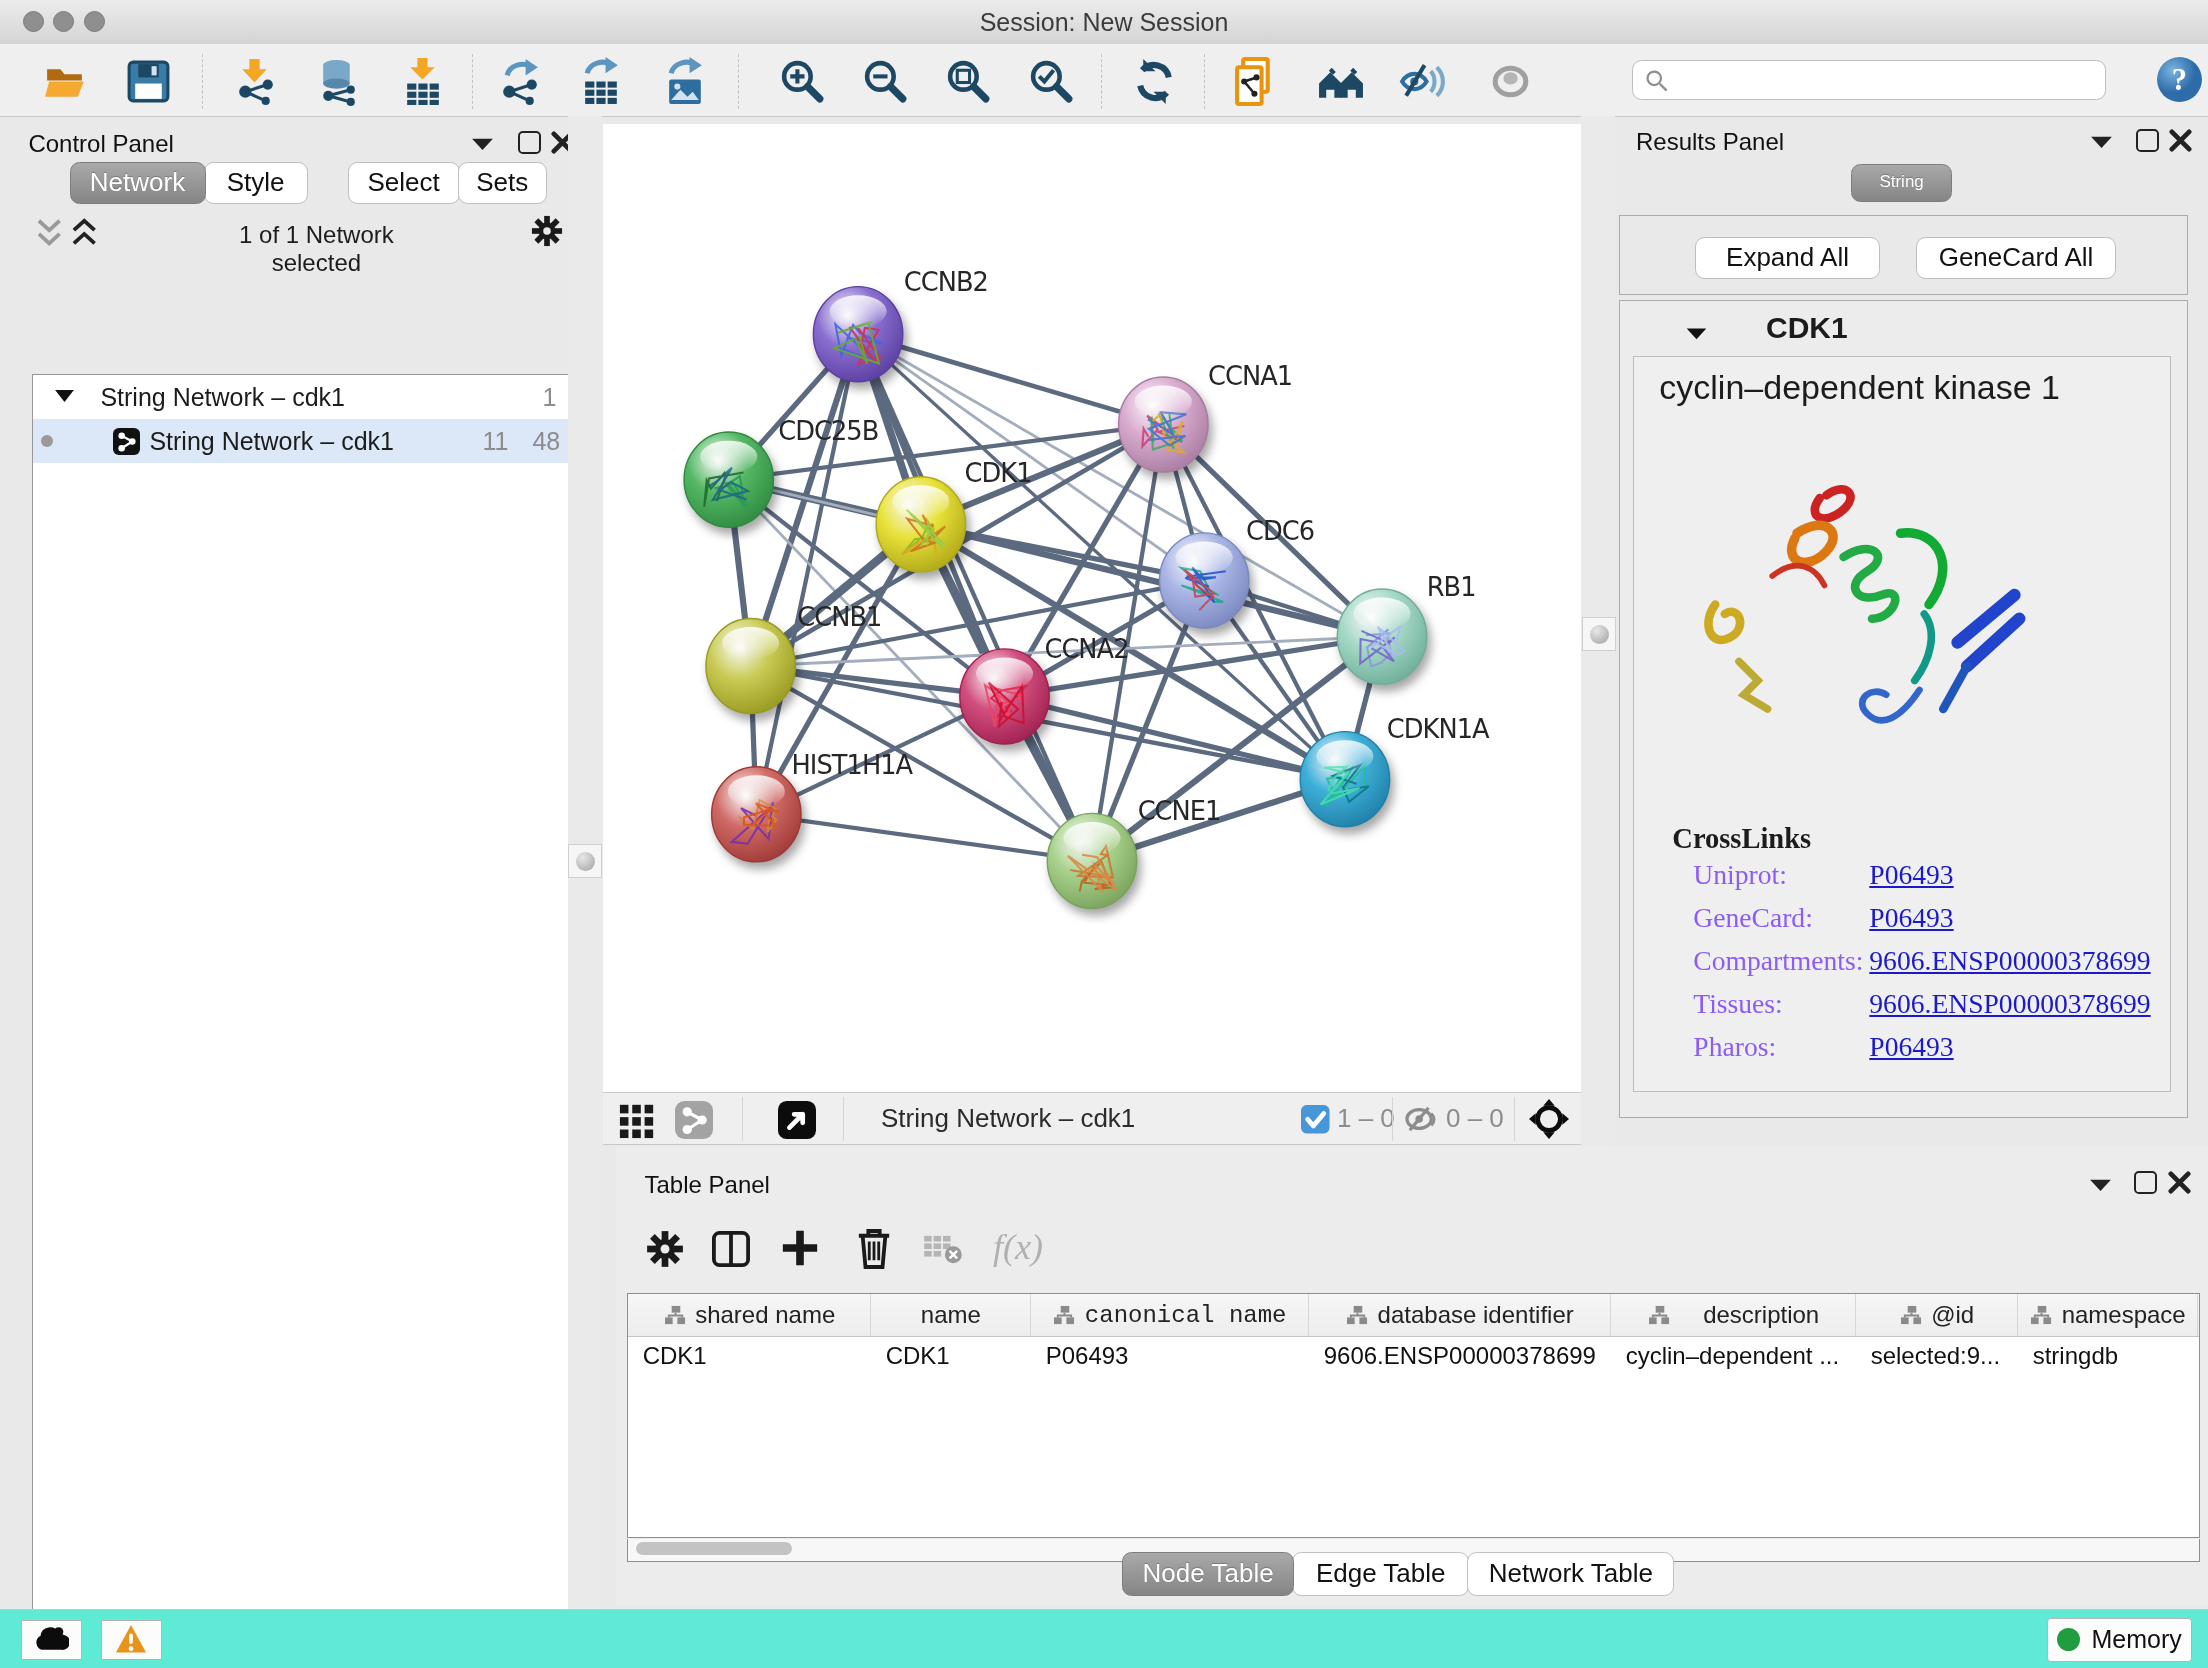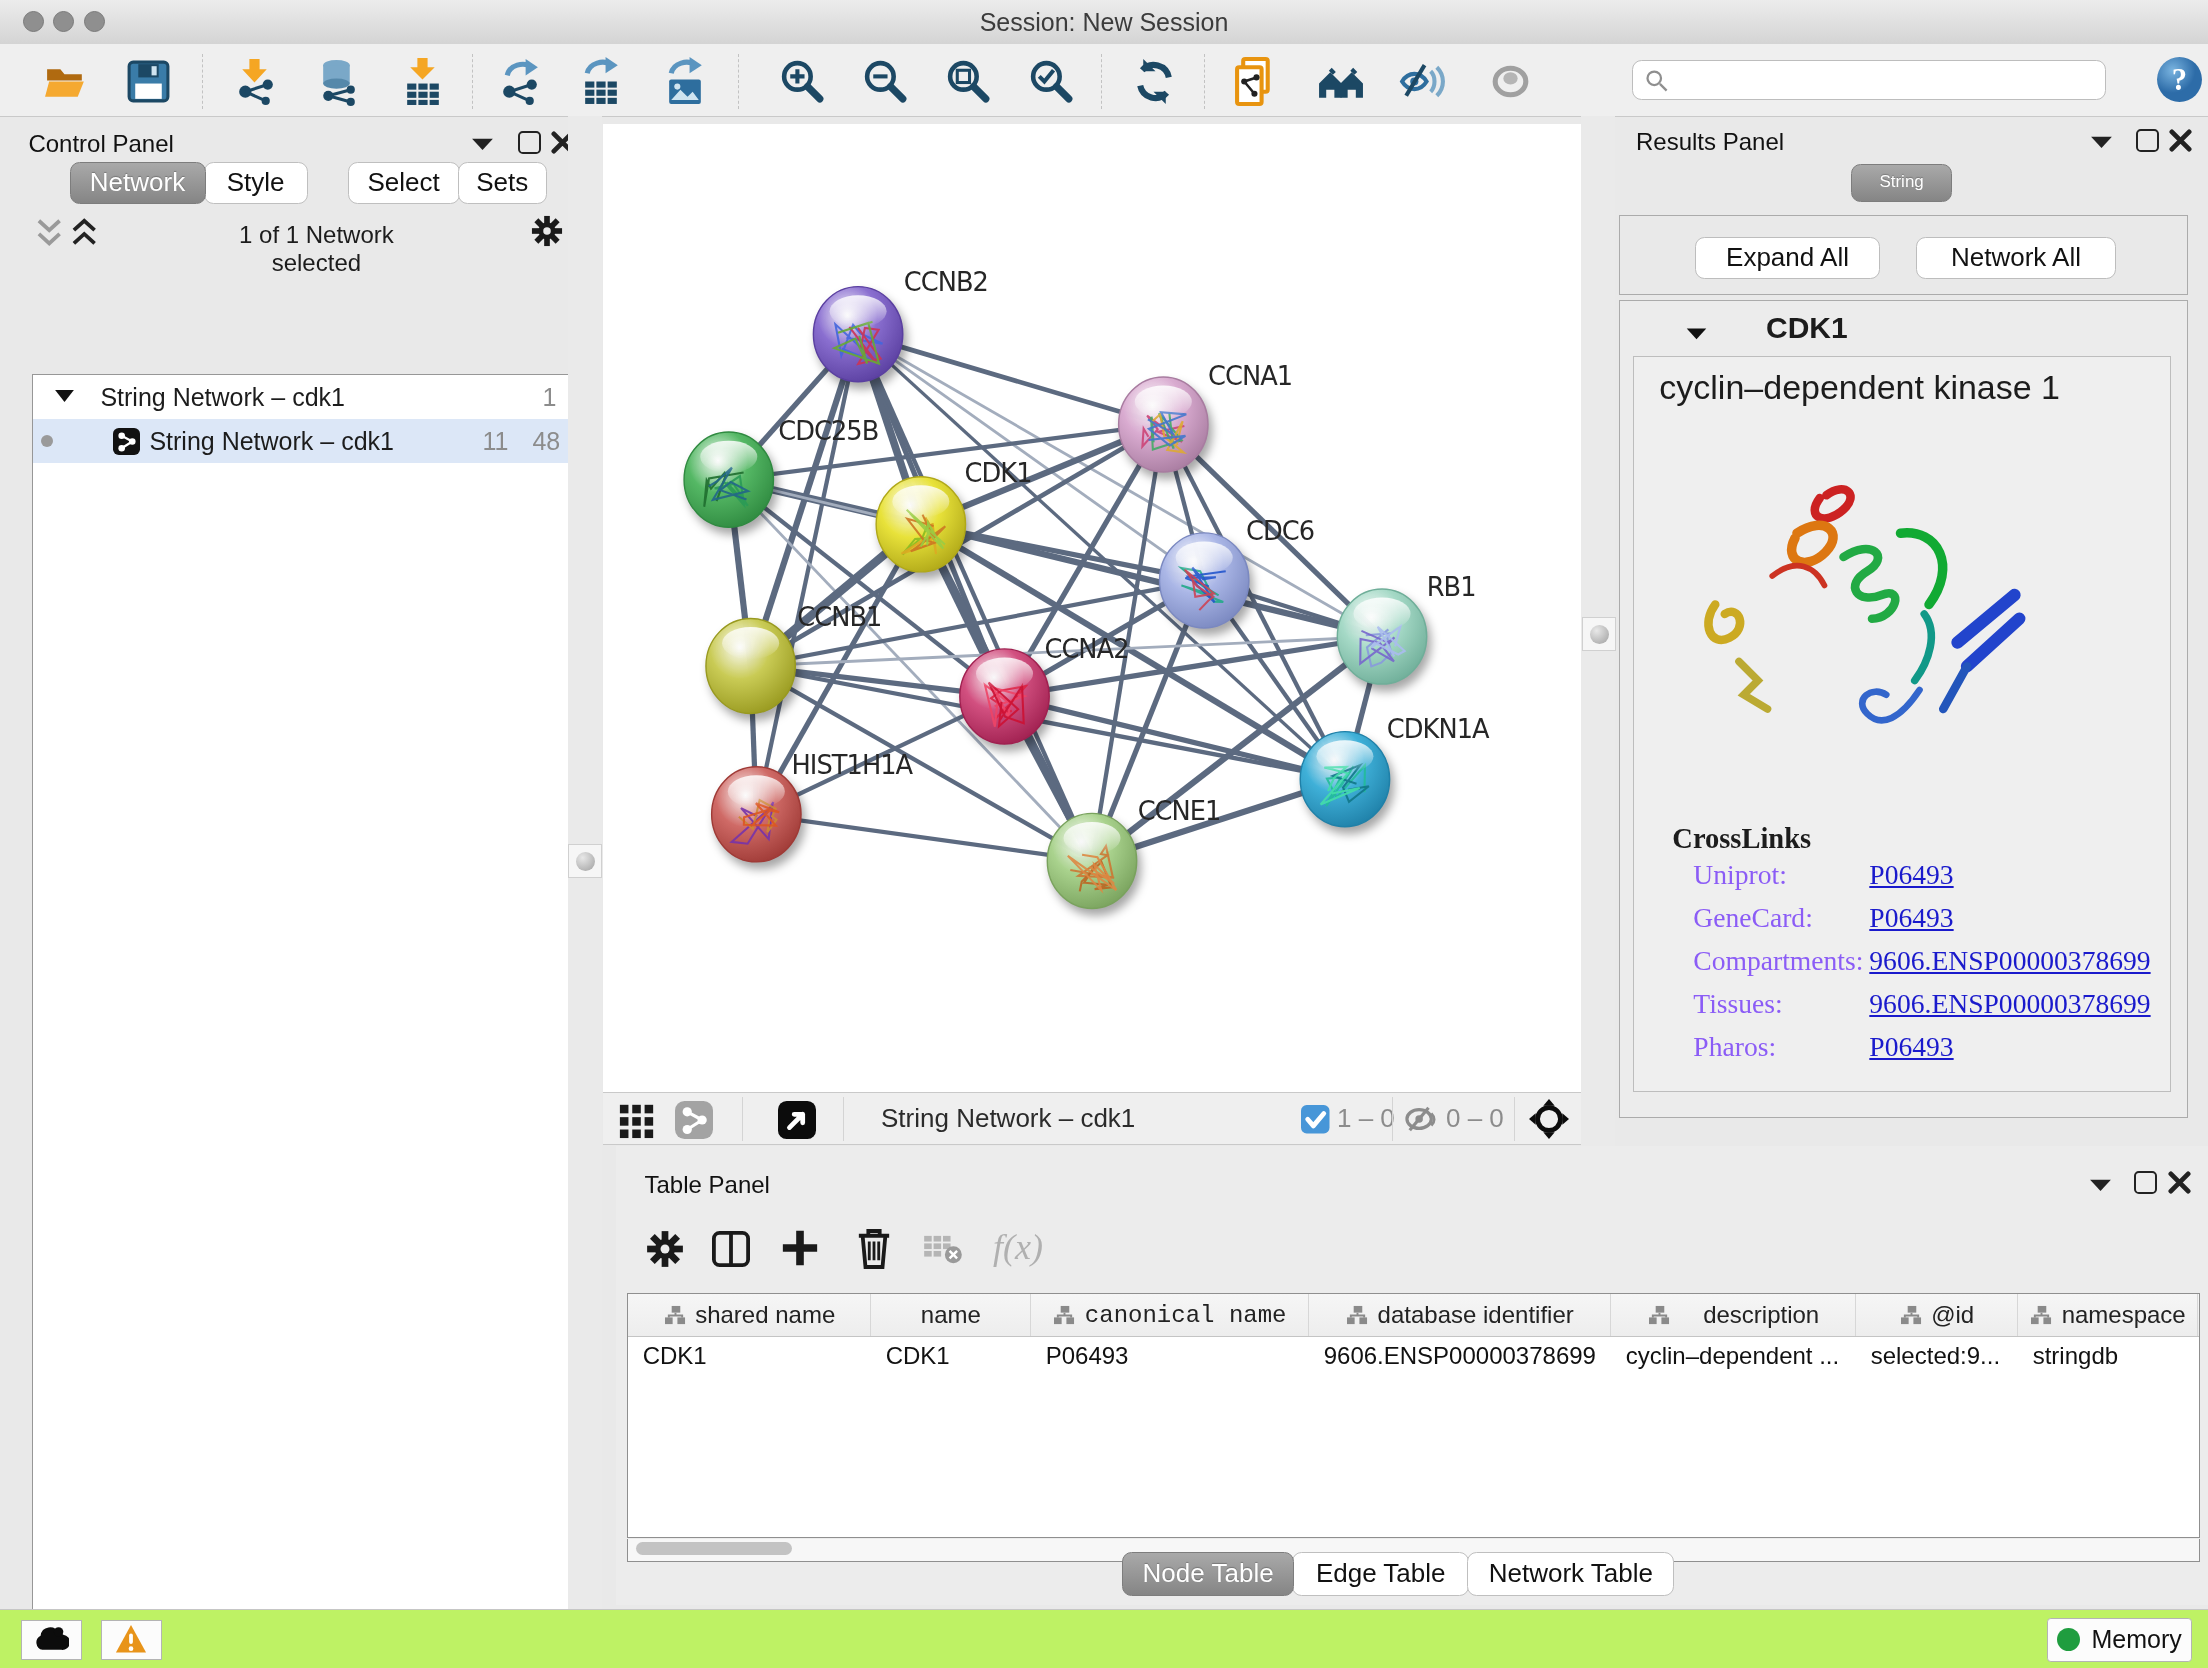"Network All" div.rp-btn { text: Network -> GeneCard }
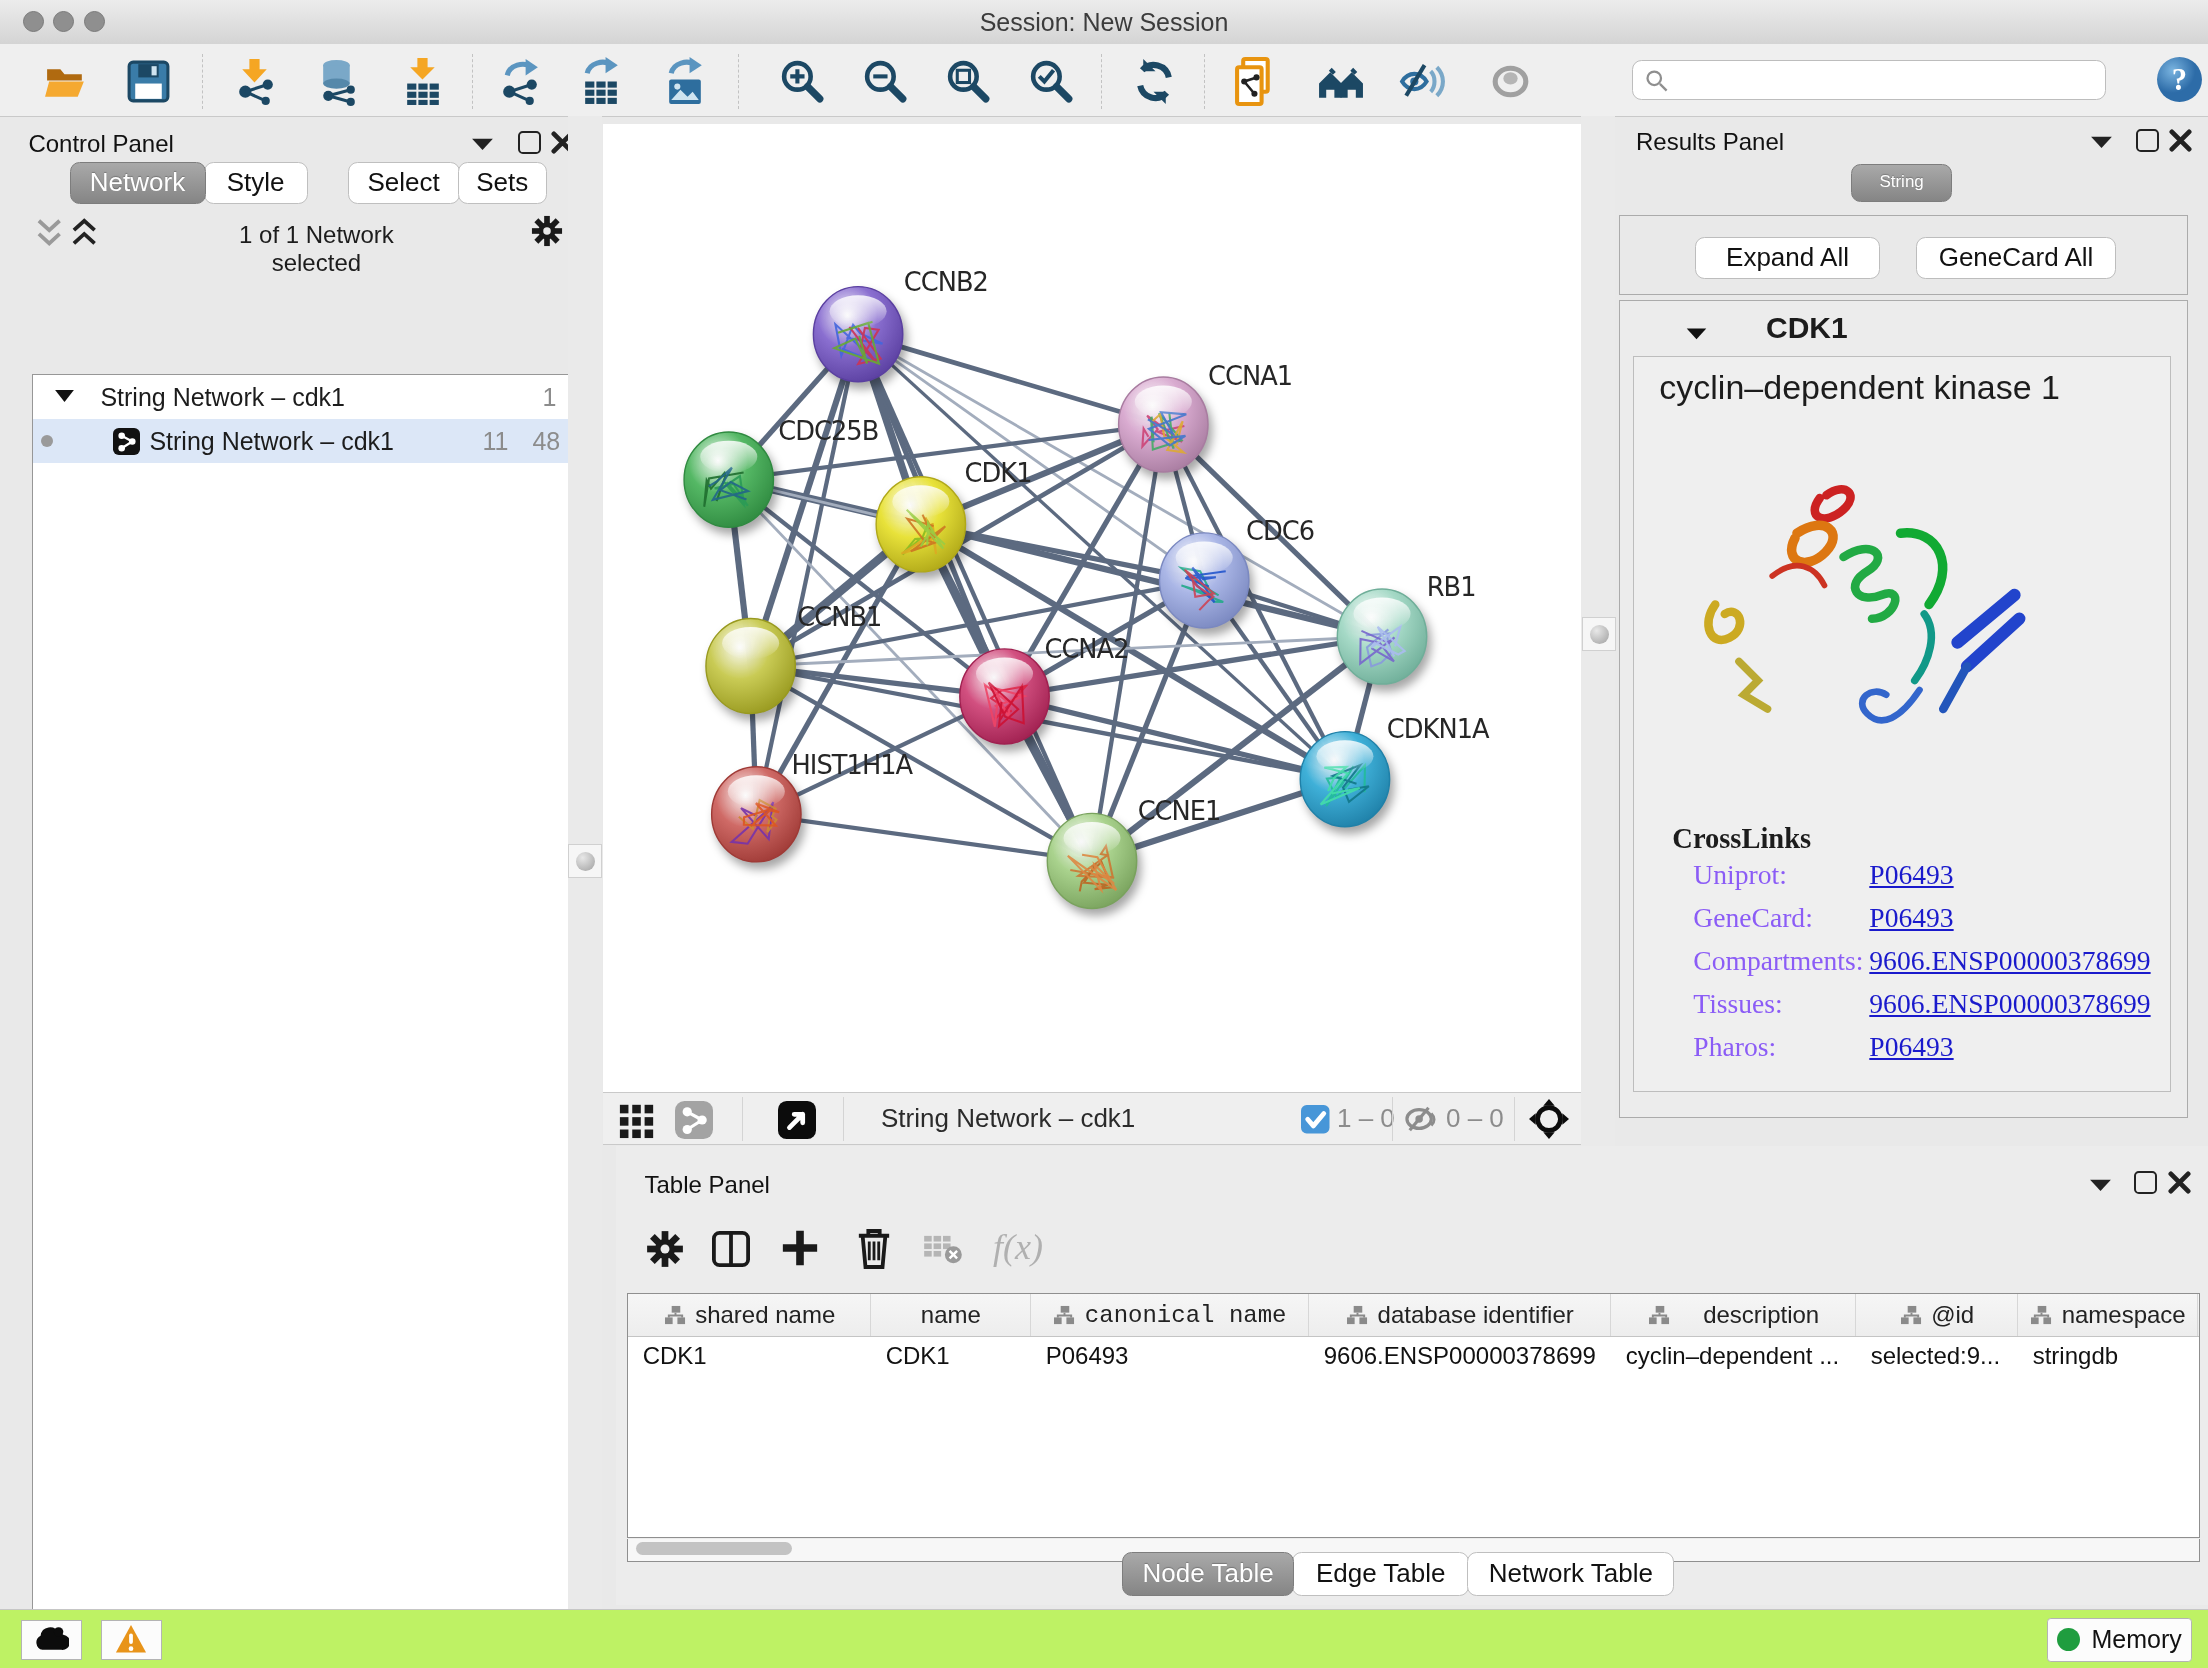"Memory" #statusbar { background: #bef264 -> #5eead4 }
